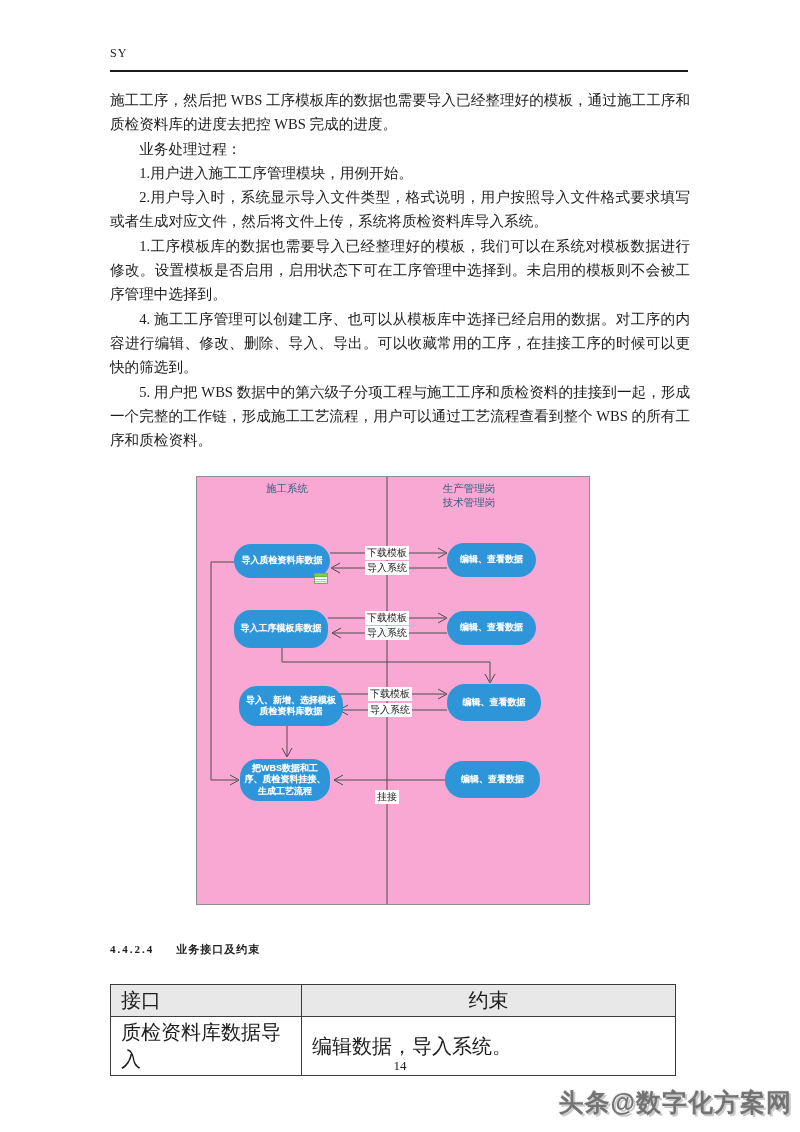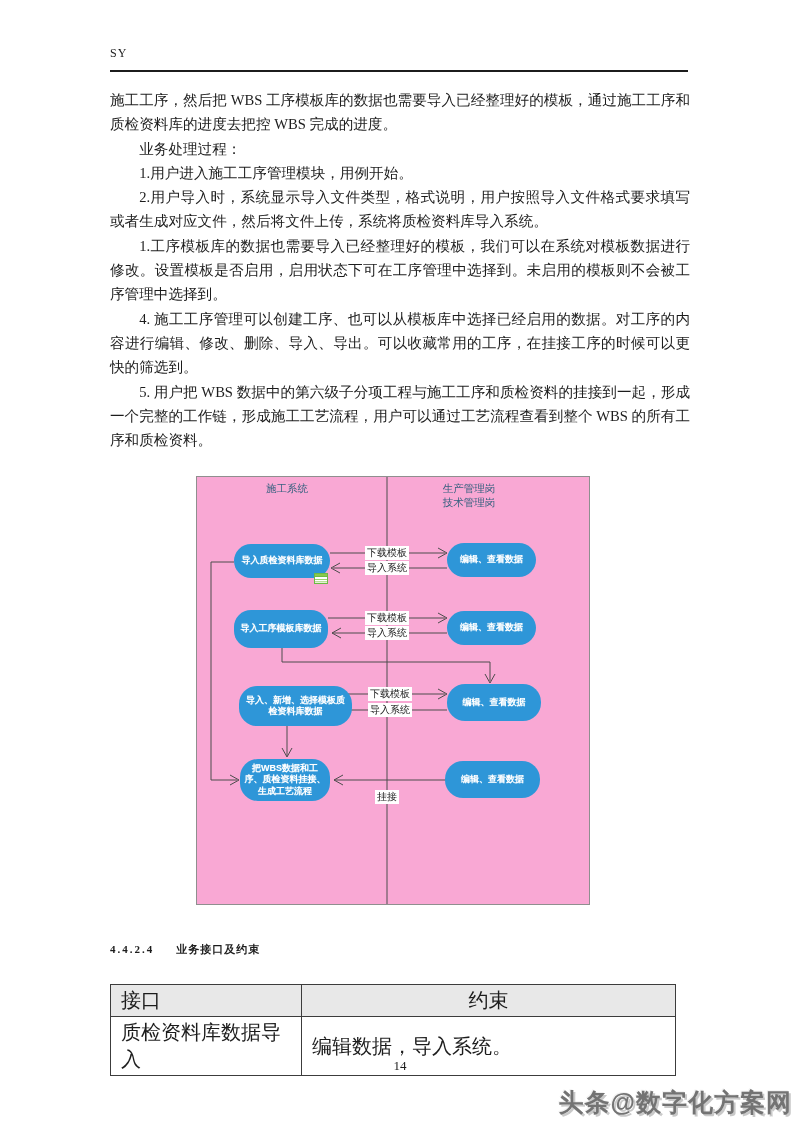"导入、新增、选择模板质检资料库数据" div.node { width: 113px -> 104px }
